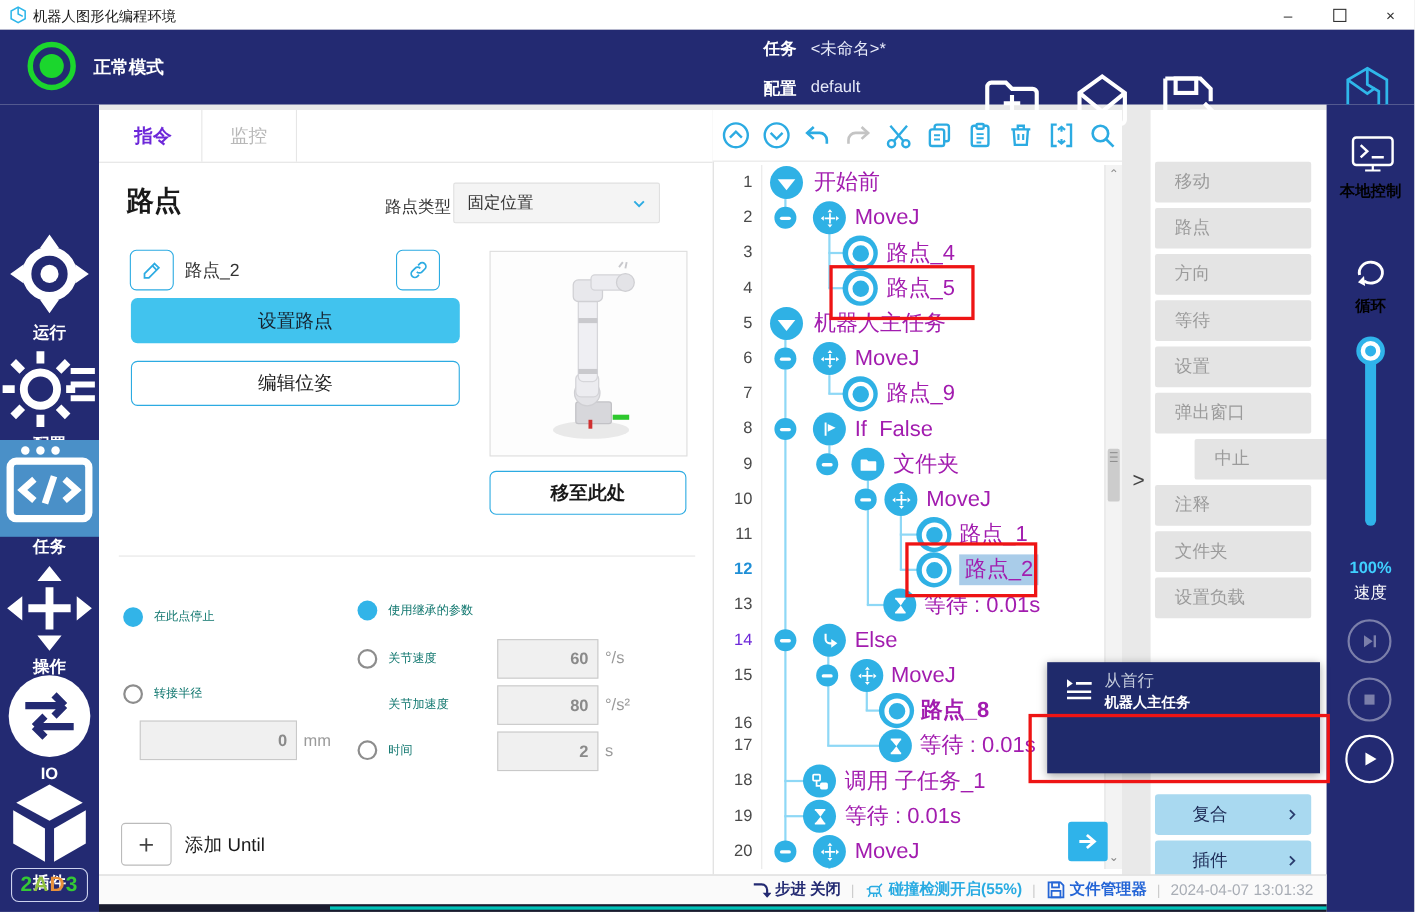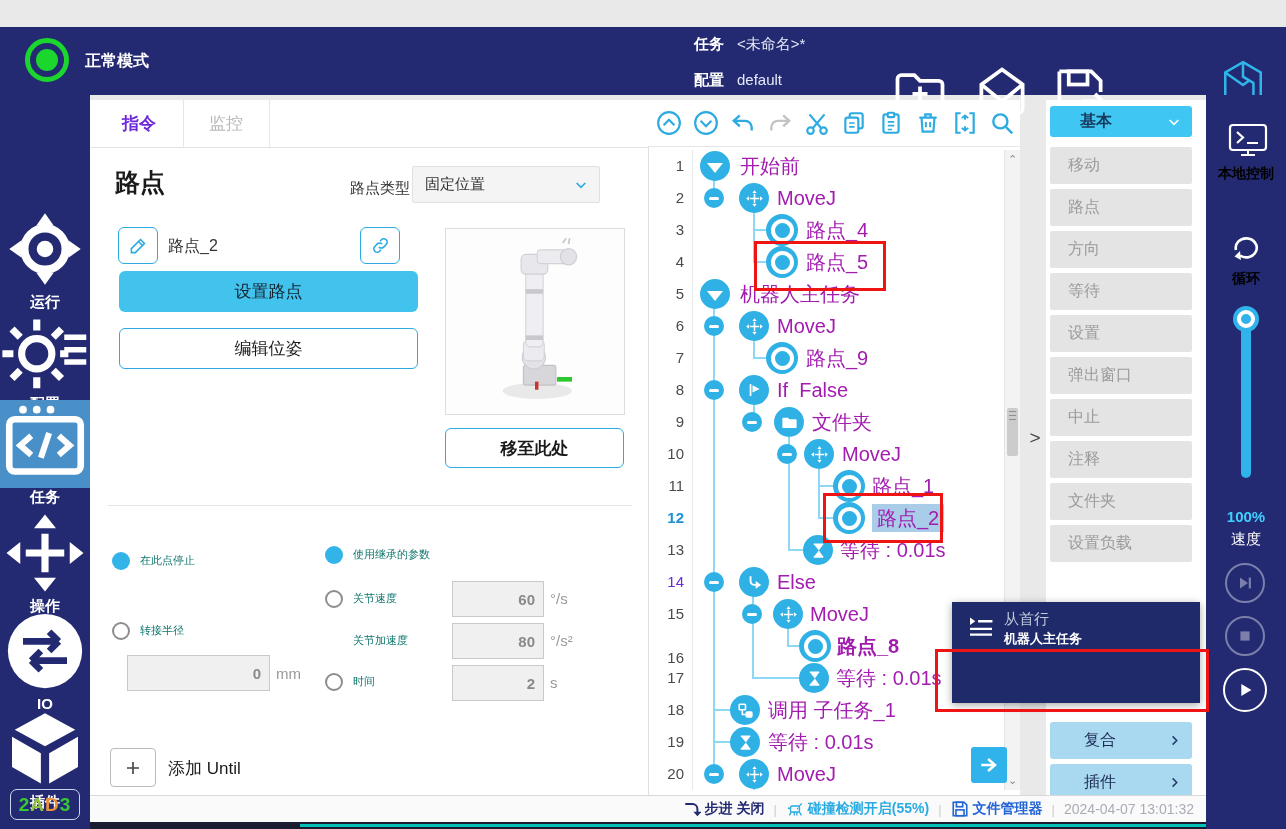"机器人图形化编程环境" div.abs { html: none -> <div> <span> <svg> <path></path> <path></path> </svg> </span> <span>机器人图形化编程环境</span> <div>–</div> <div> <span></span> </div> <div>×</div> </div> }
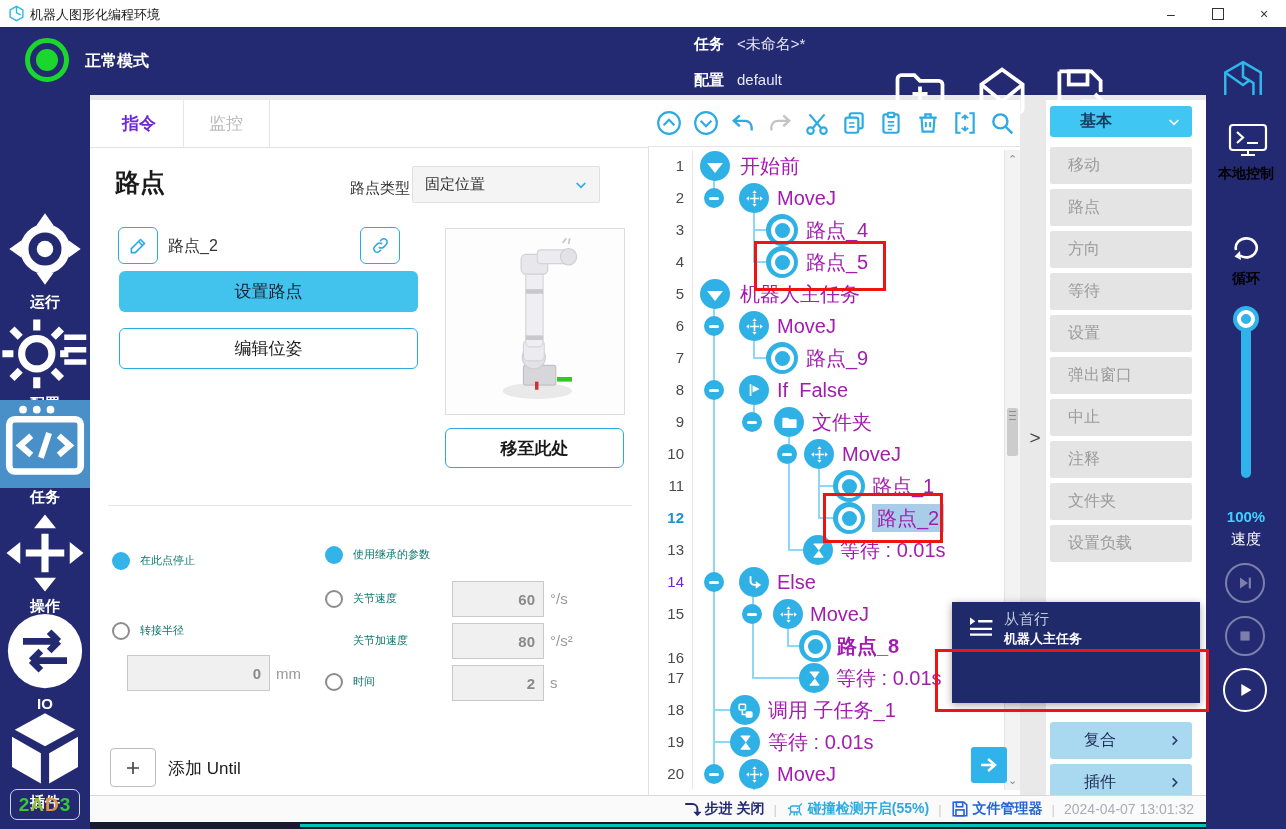"基本" div.pal-header { html: <div> <span>基本</span> <span> <svg> <path></path> </svg> </span> </div> -> none }
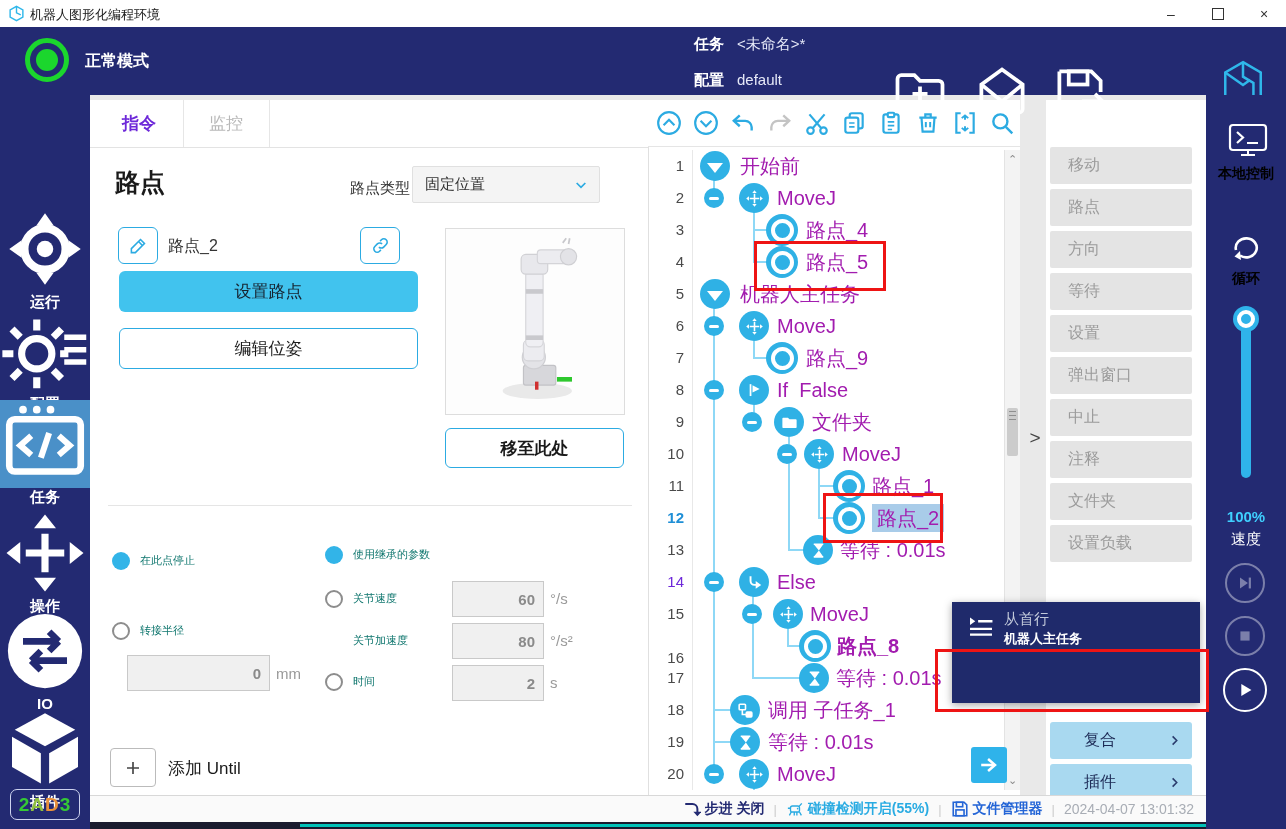"中止" div.pal-item { margin-left: none -> 36px }
